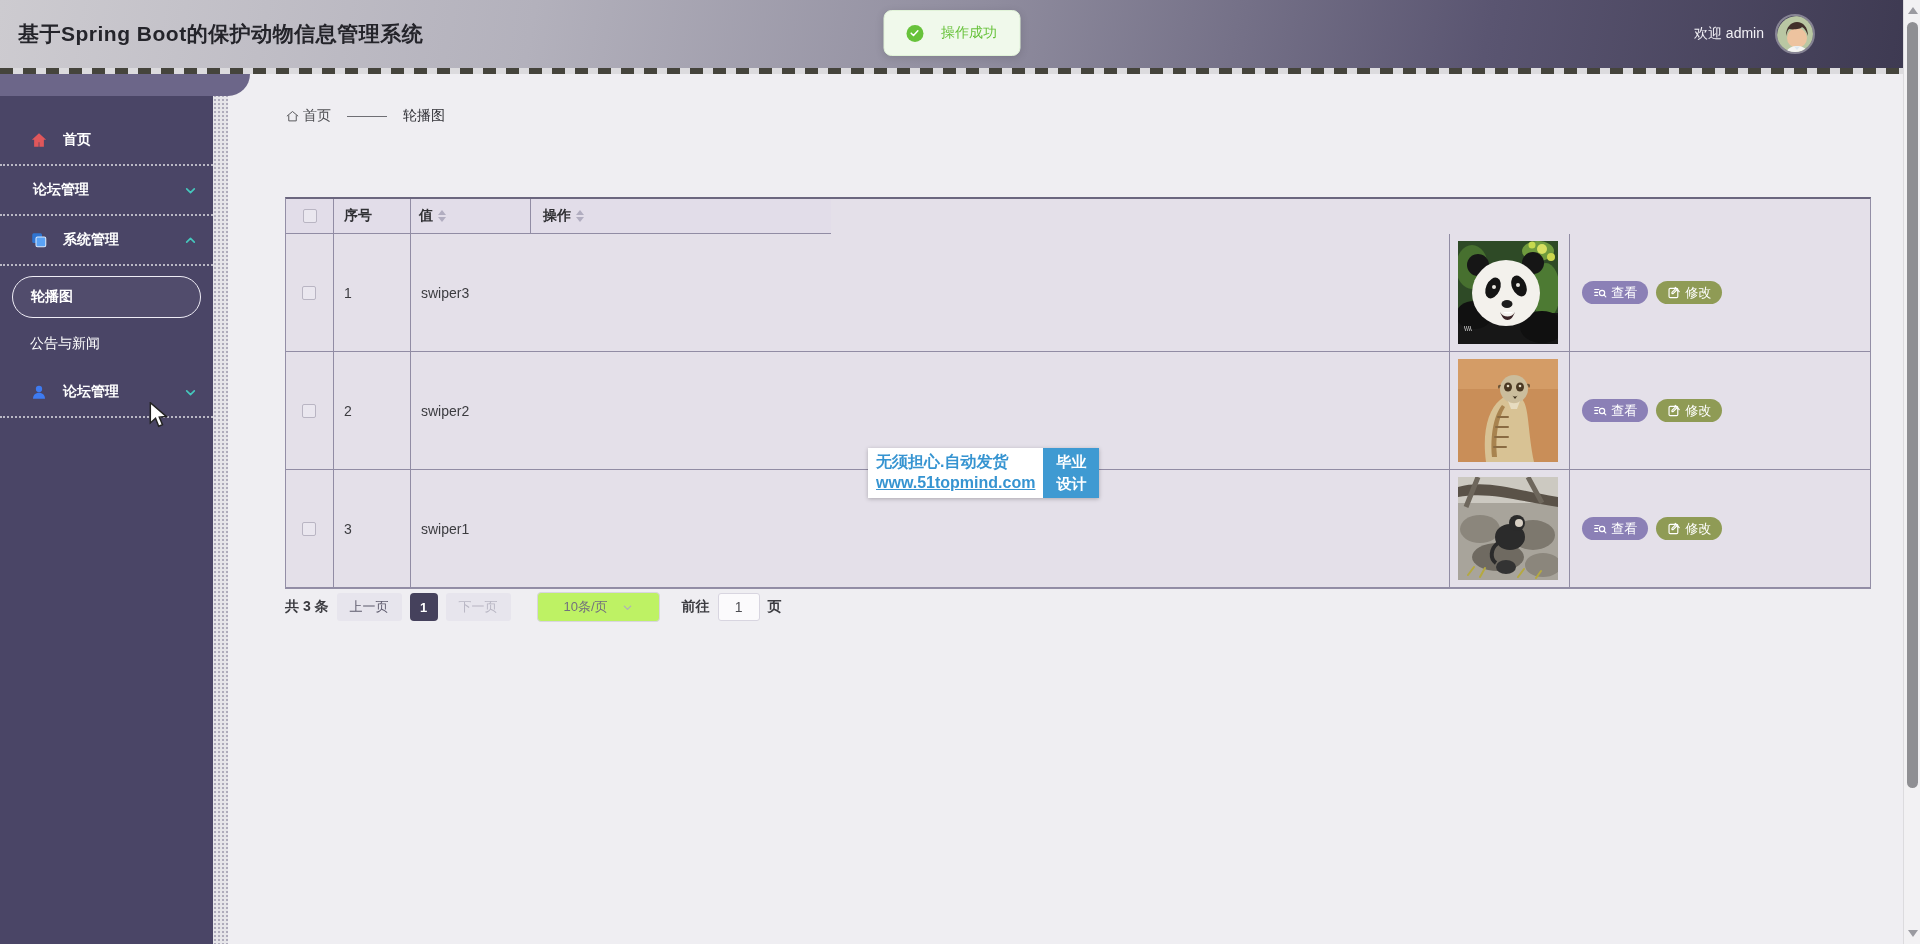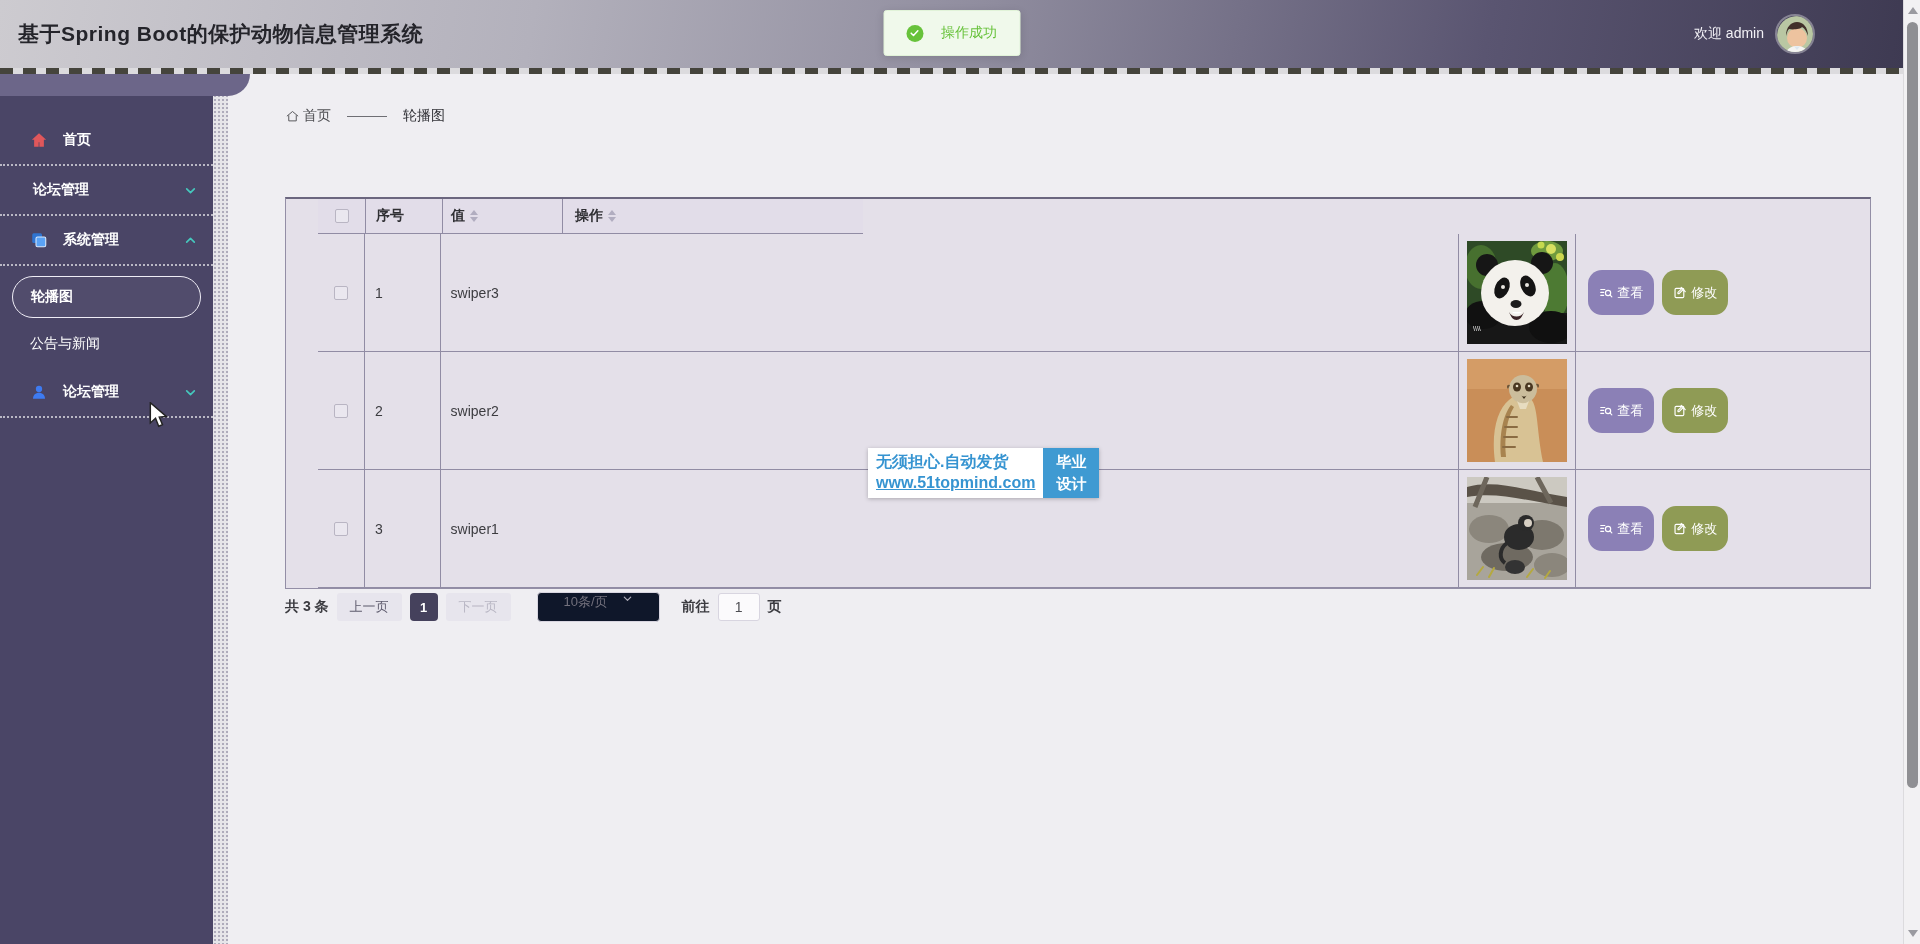"操作成功" .toast { border-radius: 3px -> 8px }
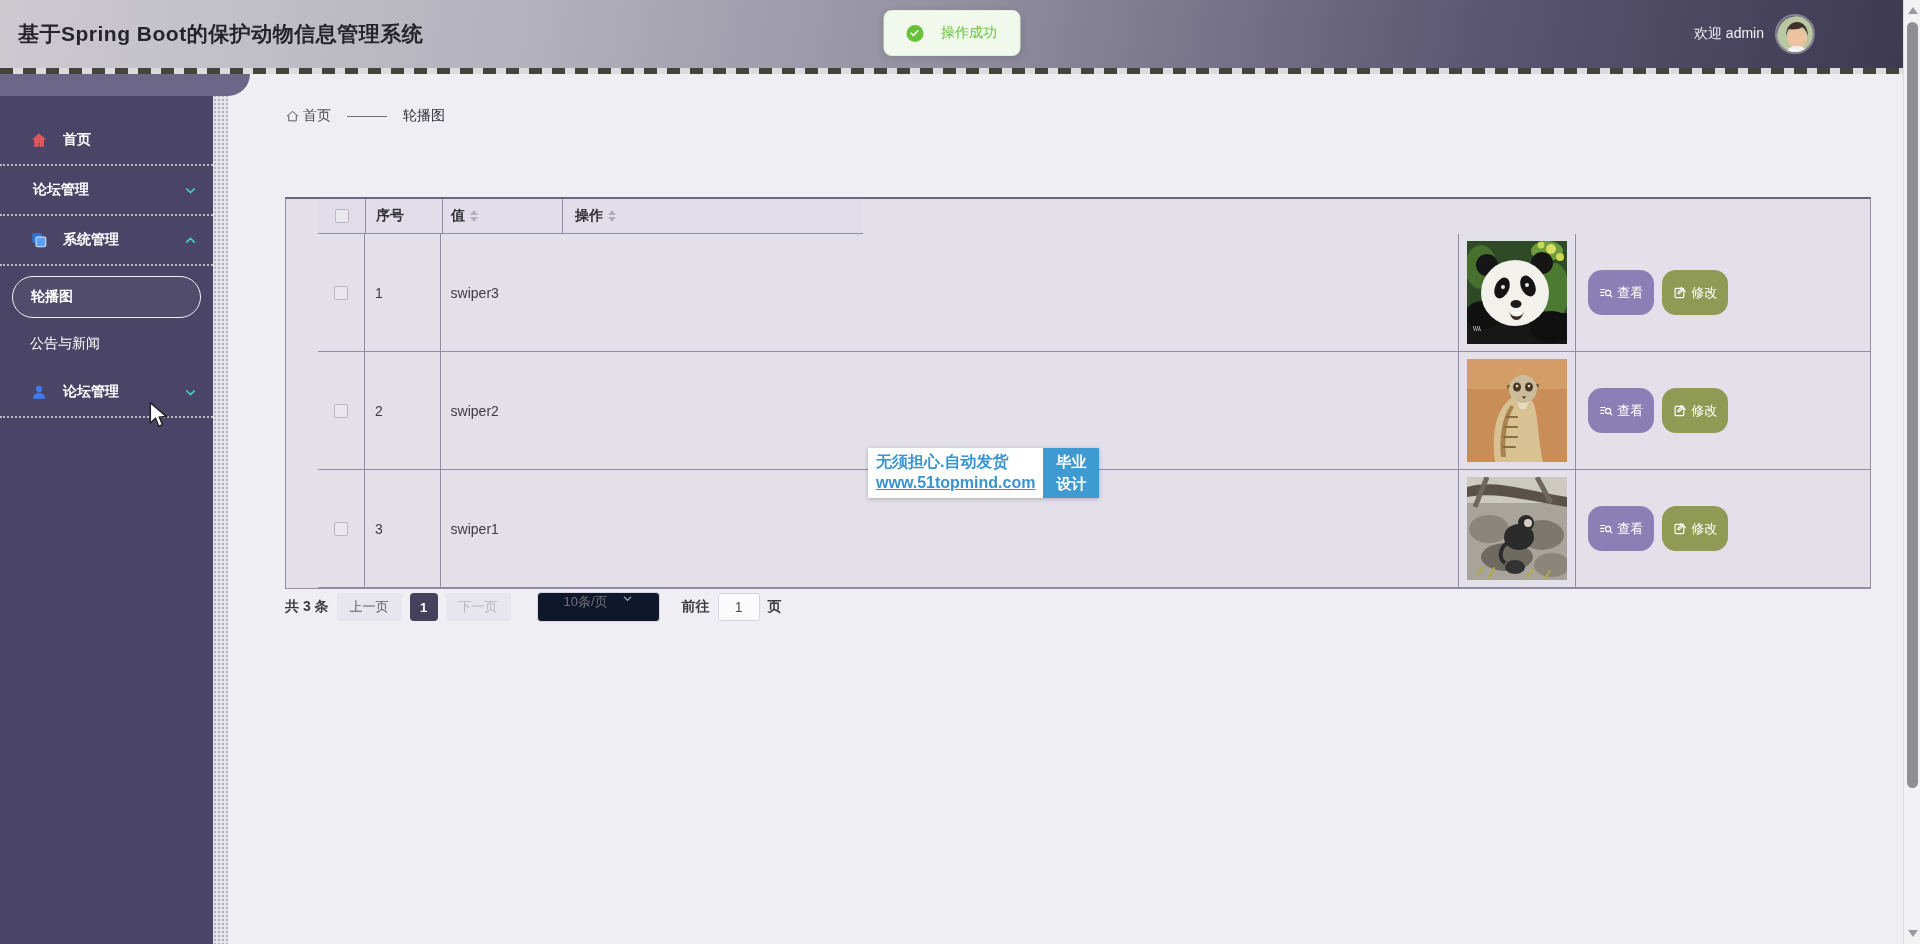"序号" .t-row { padding-left: 32px -> none }
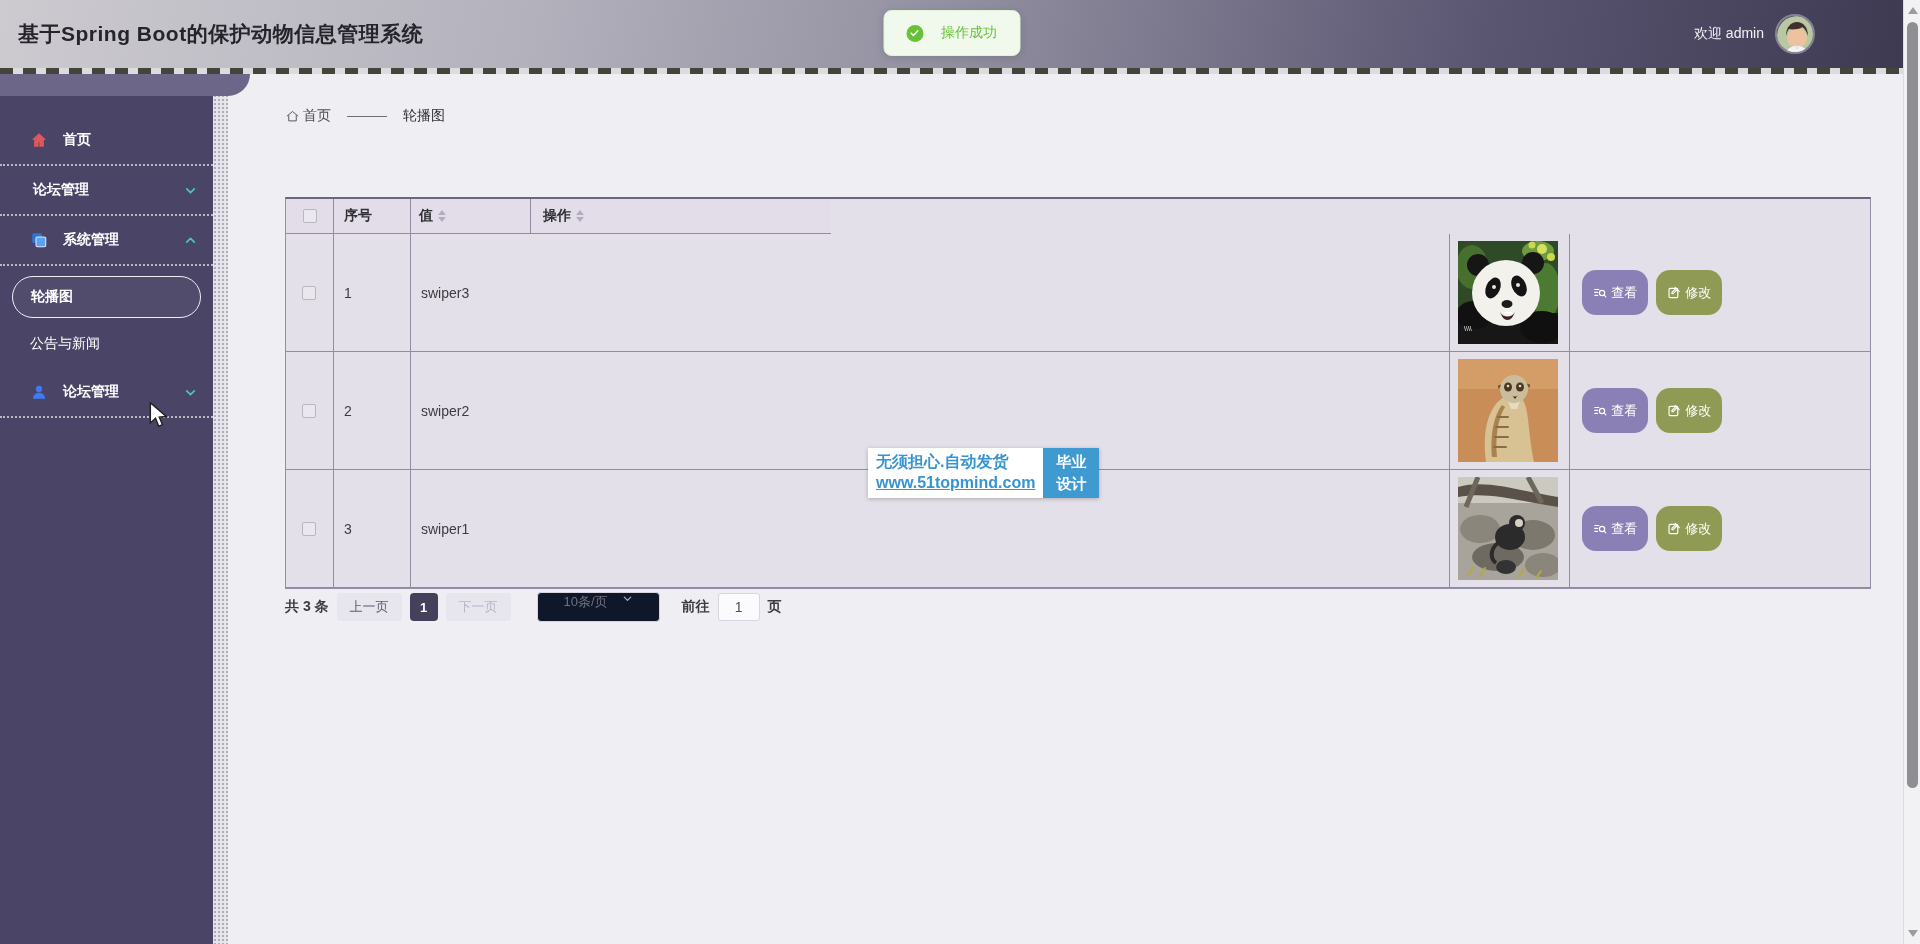"查看" .pill-btn { height: 45px -> 23px }
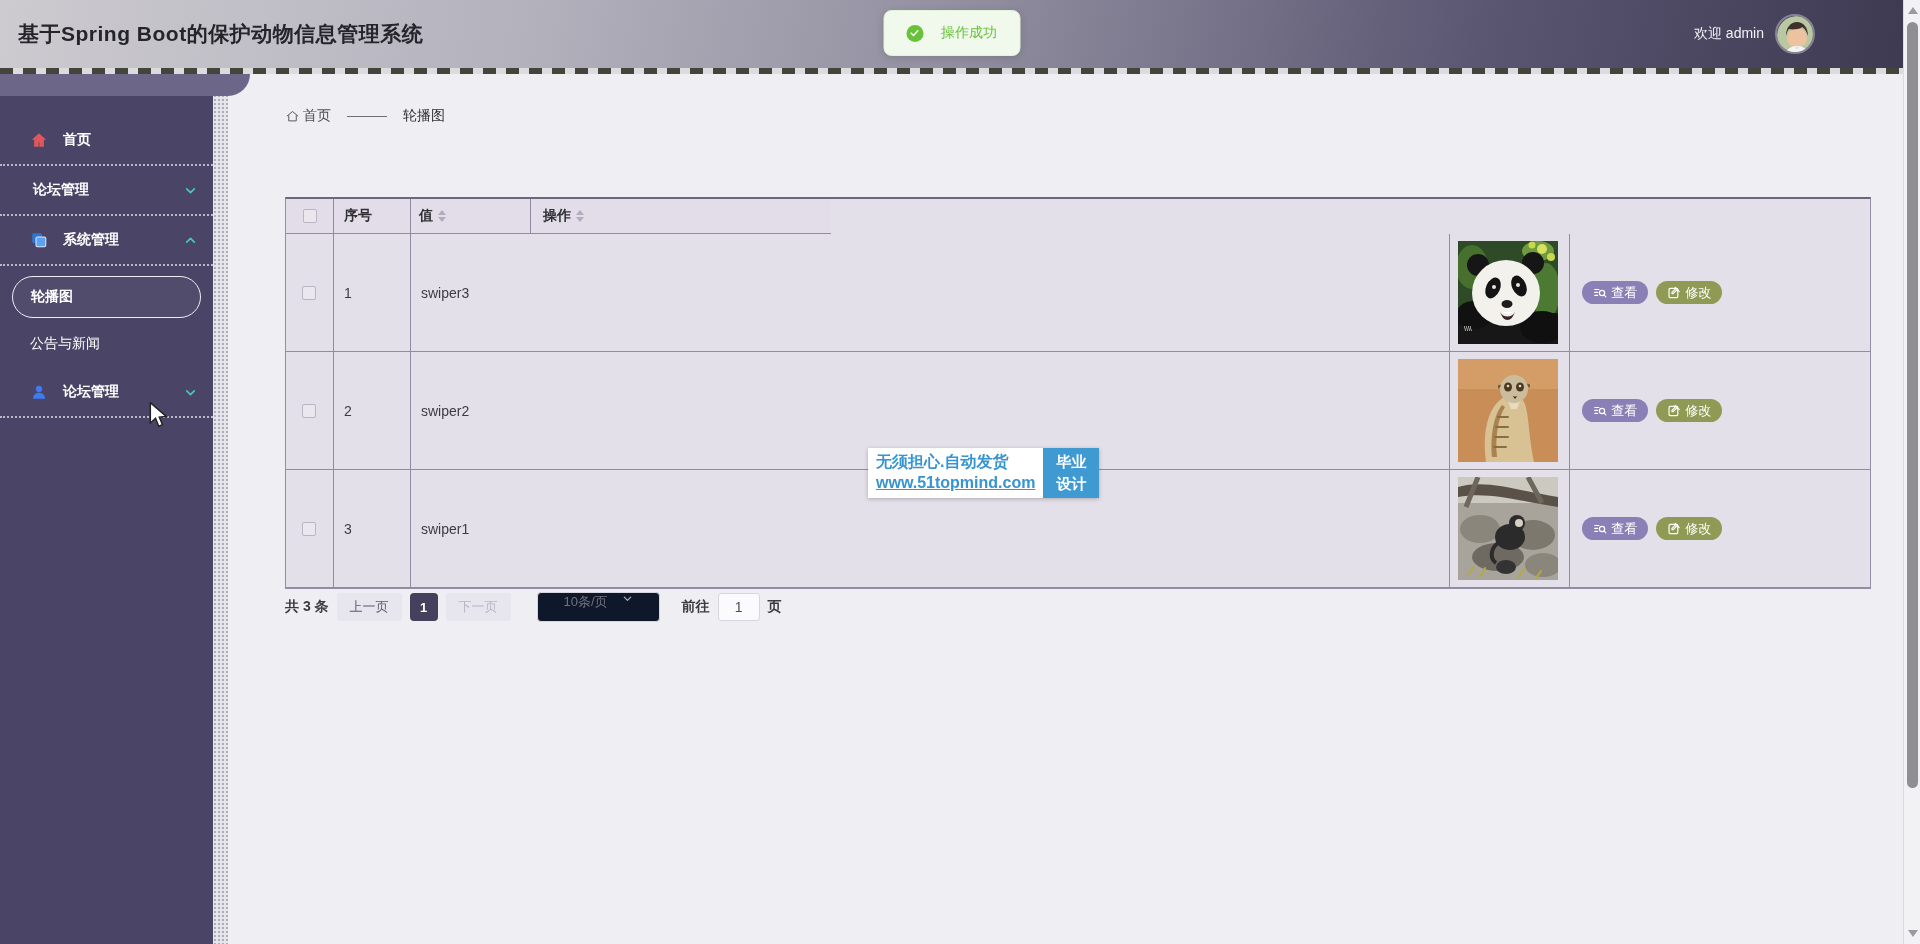"10条/页" .pg-size { align-items: none -> center; background: #0f172a -> #bef264 }
